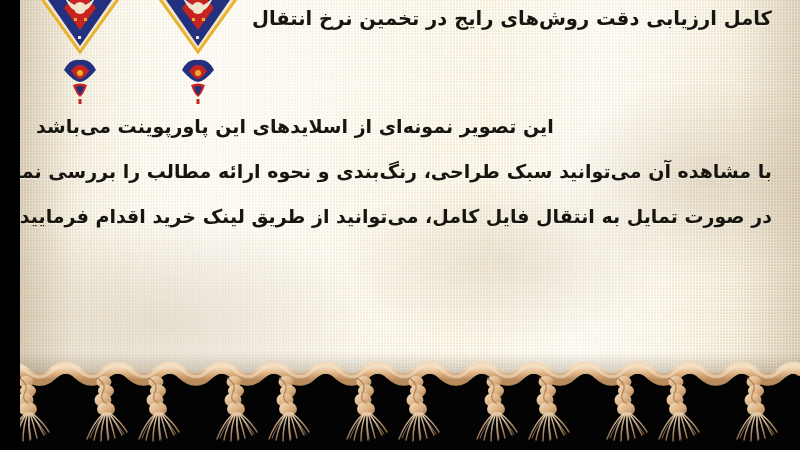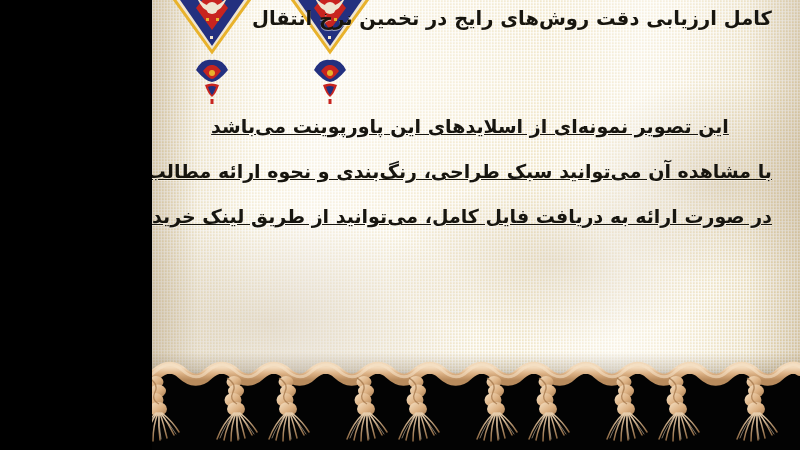"کامل ارزیابی دقت روش‌های رایج" #slide { width: 648px -> 780px }
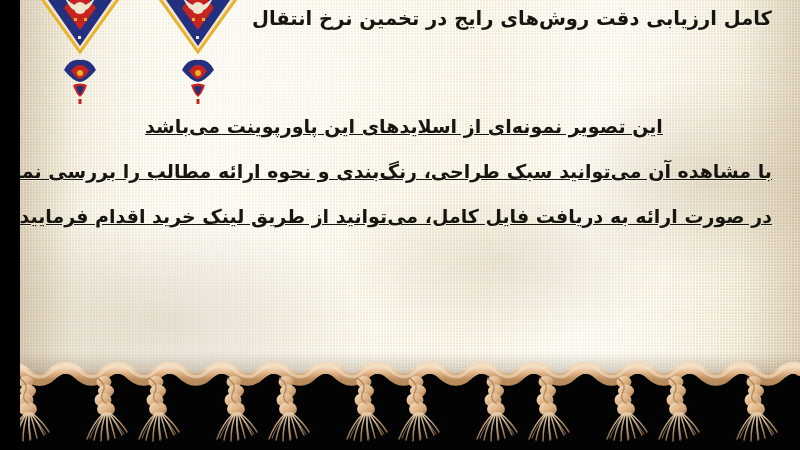"این تصویر نمونه‌ای از اسلایدهای" .body-block { text-align: center -> left; text-decoration: underline -> none }
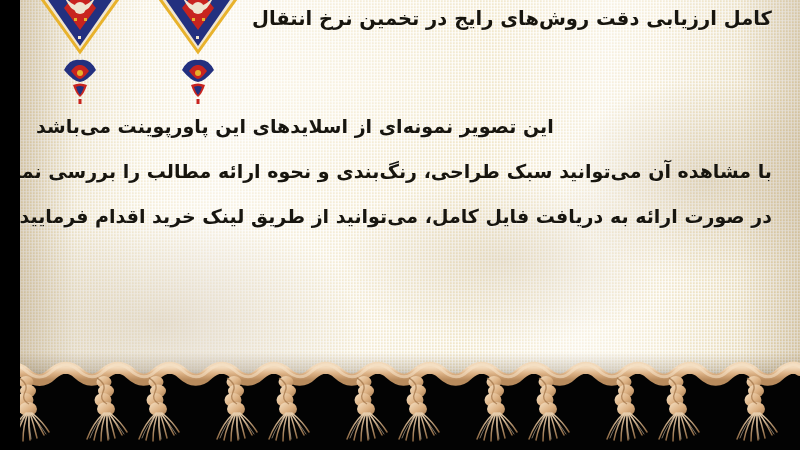"در صورت ارائه به دریافت" span.body-line { text: ارائه به دریافت -> تمایل به انتقال }
